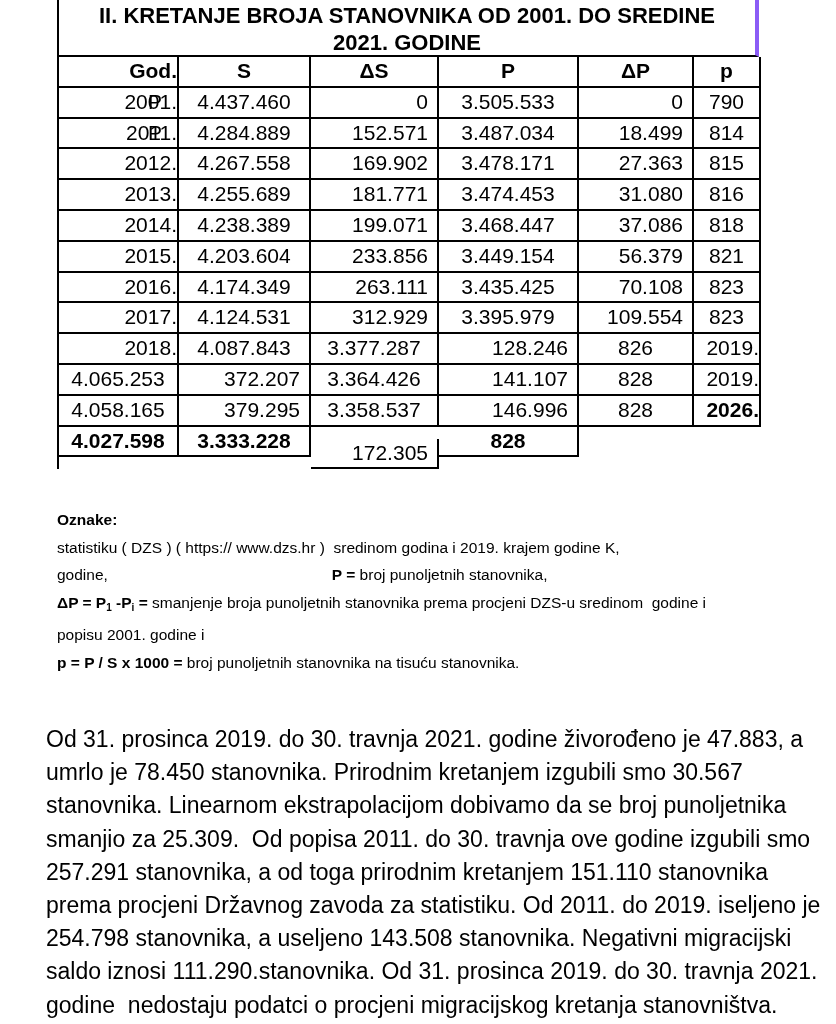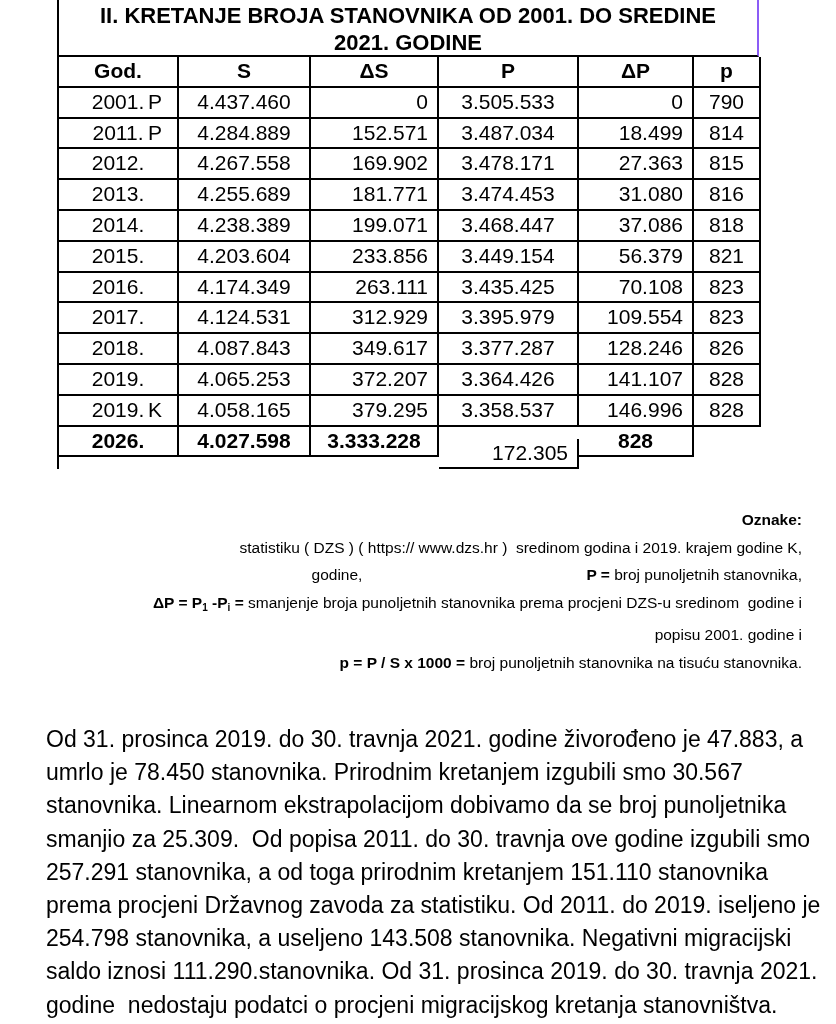"II. KRETANJE BROJA STANOVNIKA OD" .pt-title { border-right: 2px solid #8b5cf6 -> 4px solid #8b5cf6 }
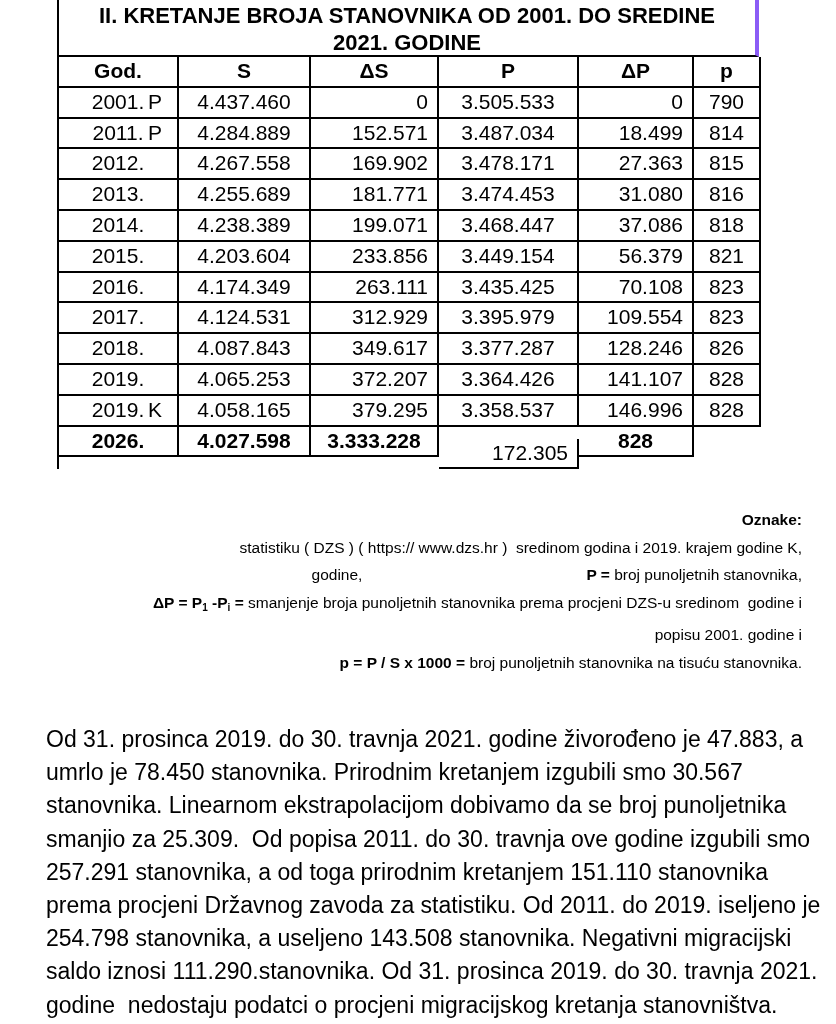"God." .al { text-align: center -> right }
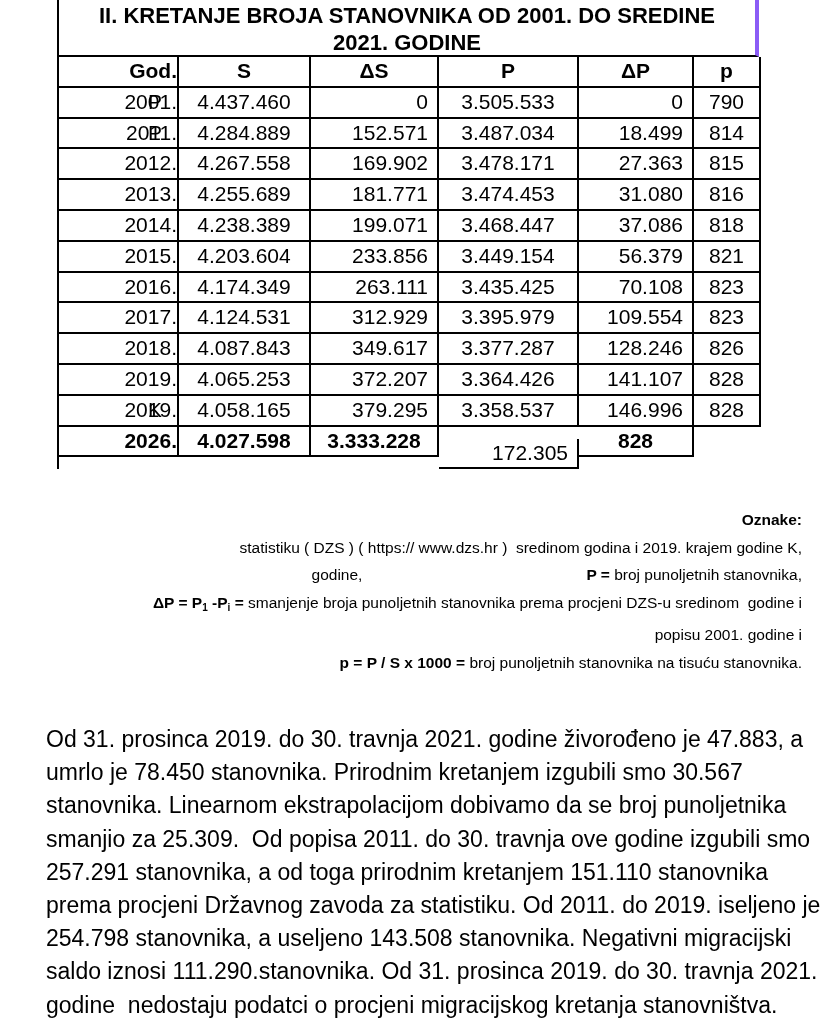"349.617" div.pt-cell { html: <div>349.617</div> -> none }
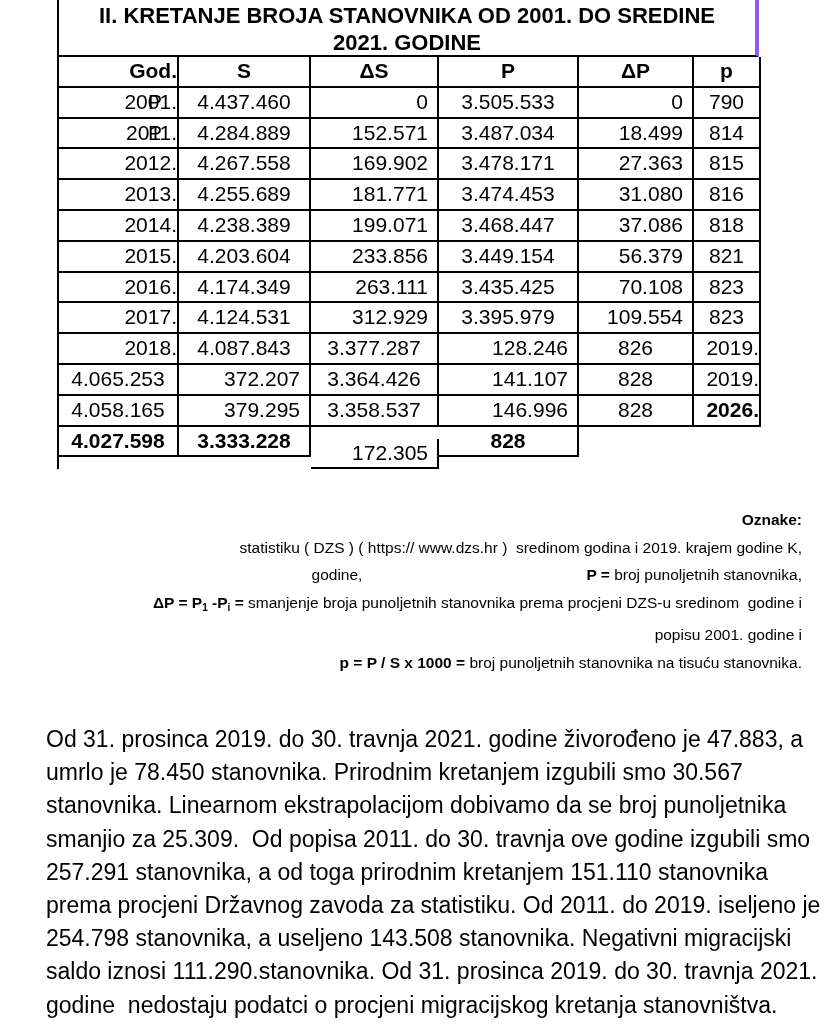"Oznake:" .note-line { text-align: right -> none }
